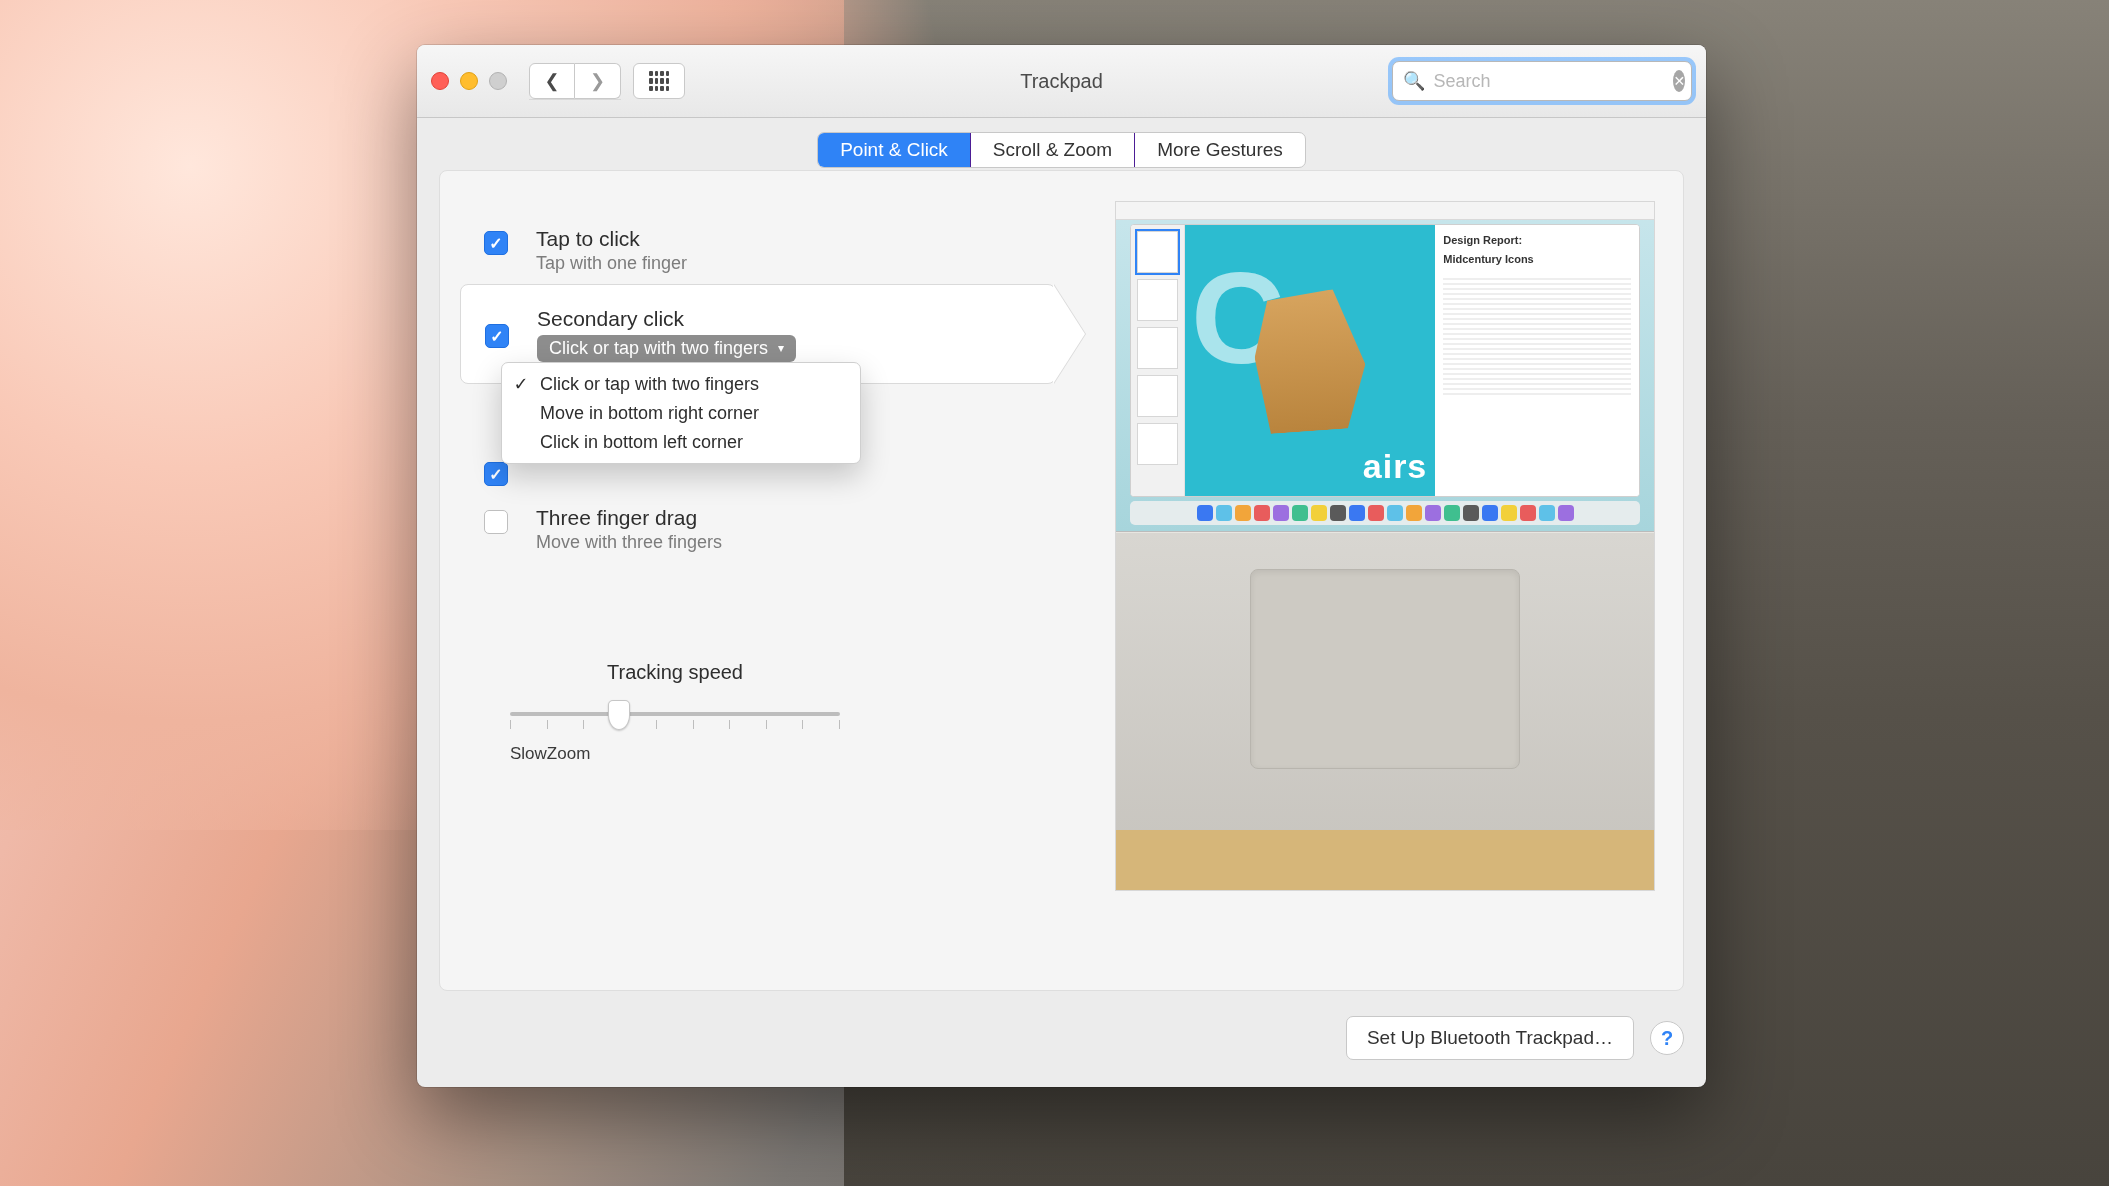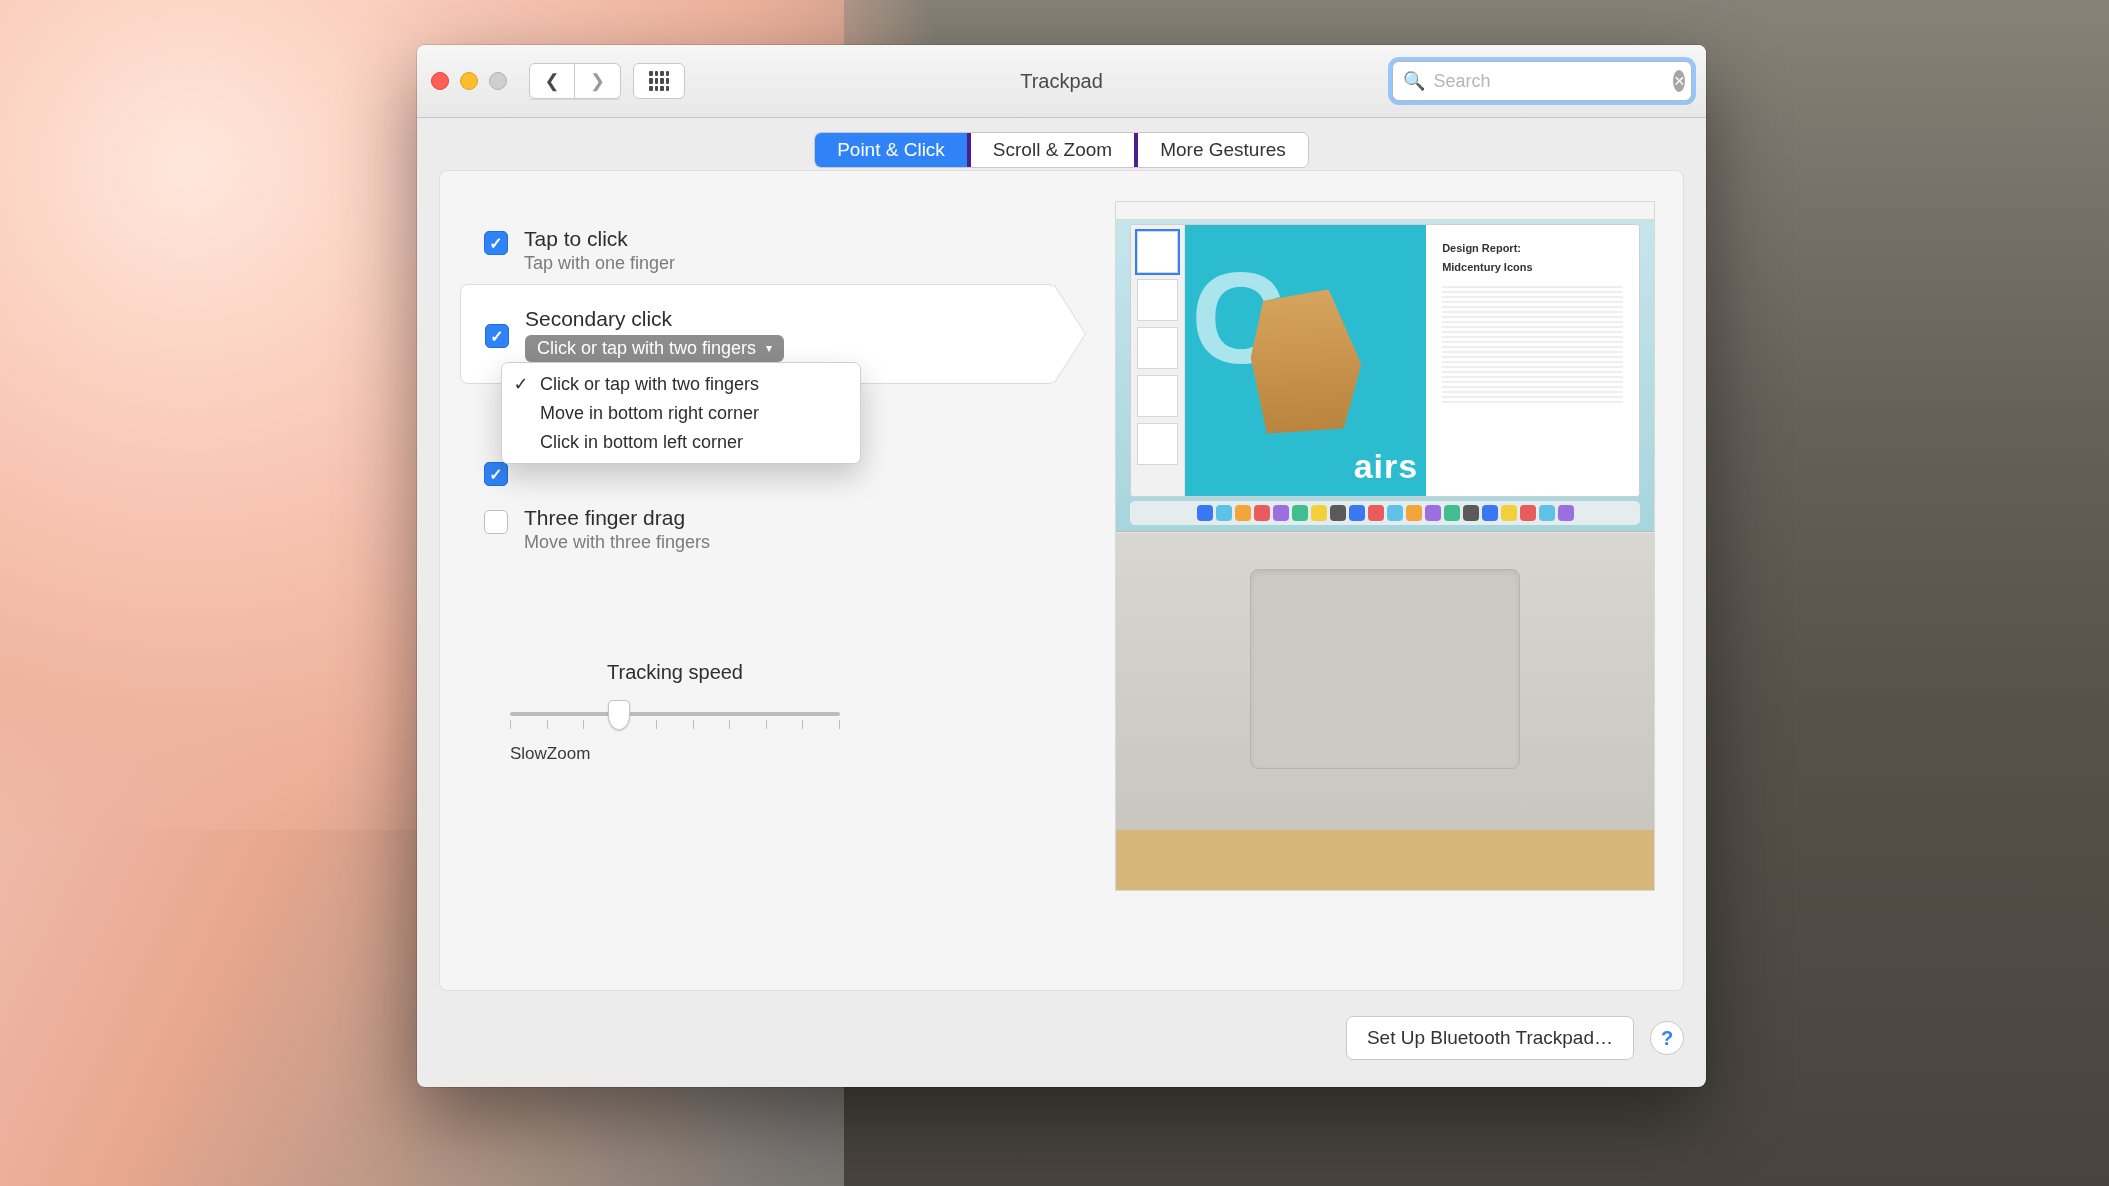"Point & Click" .tab { border-right: 4px solid #4c1d95 -> 1px solid #4c1d95 }
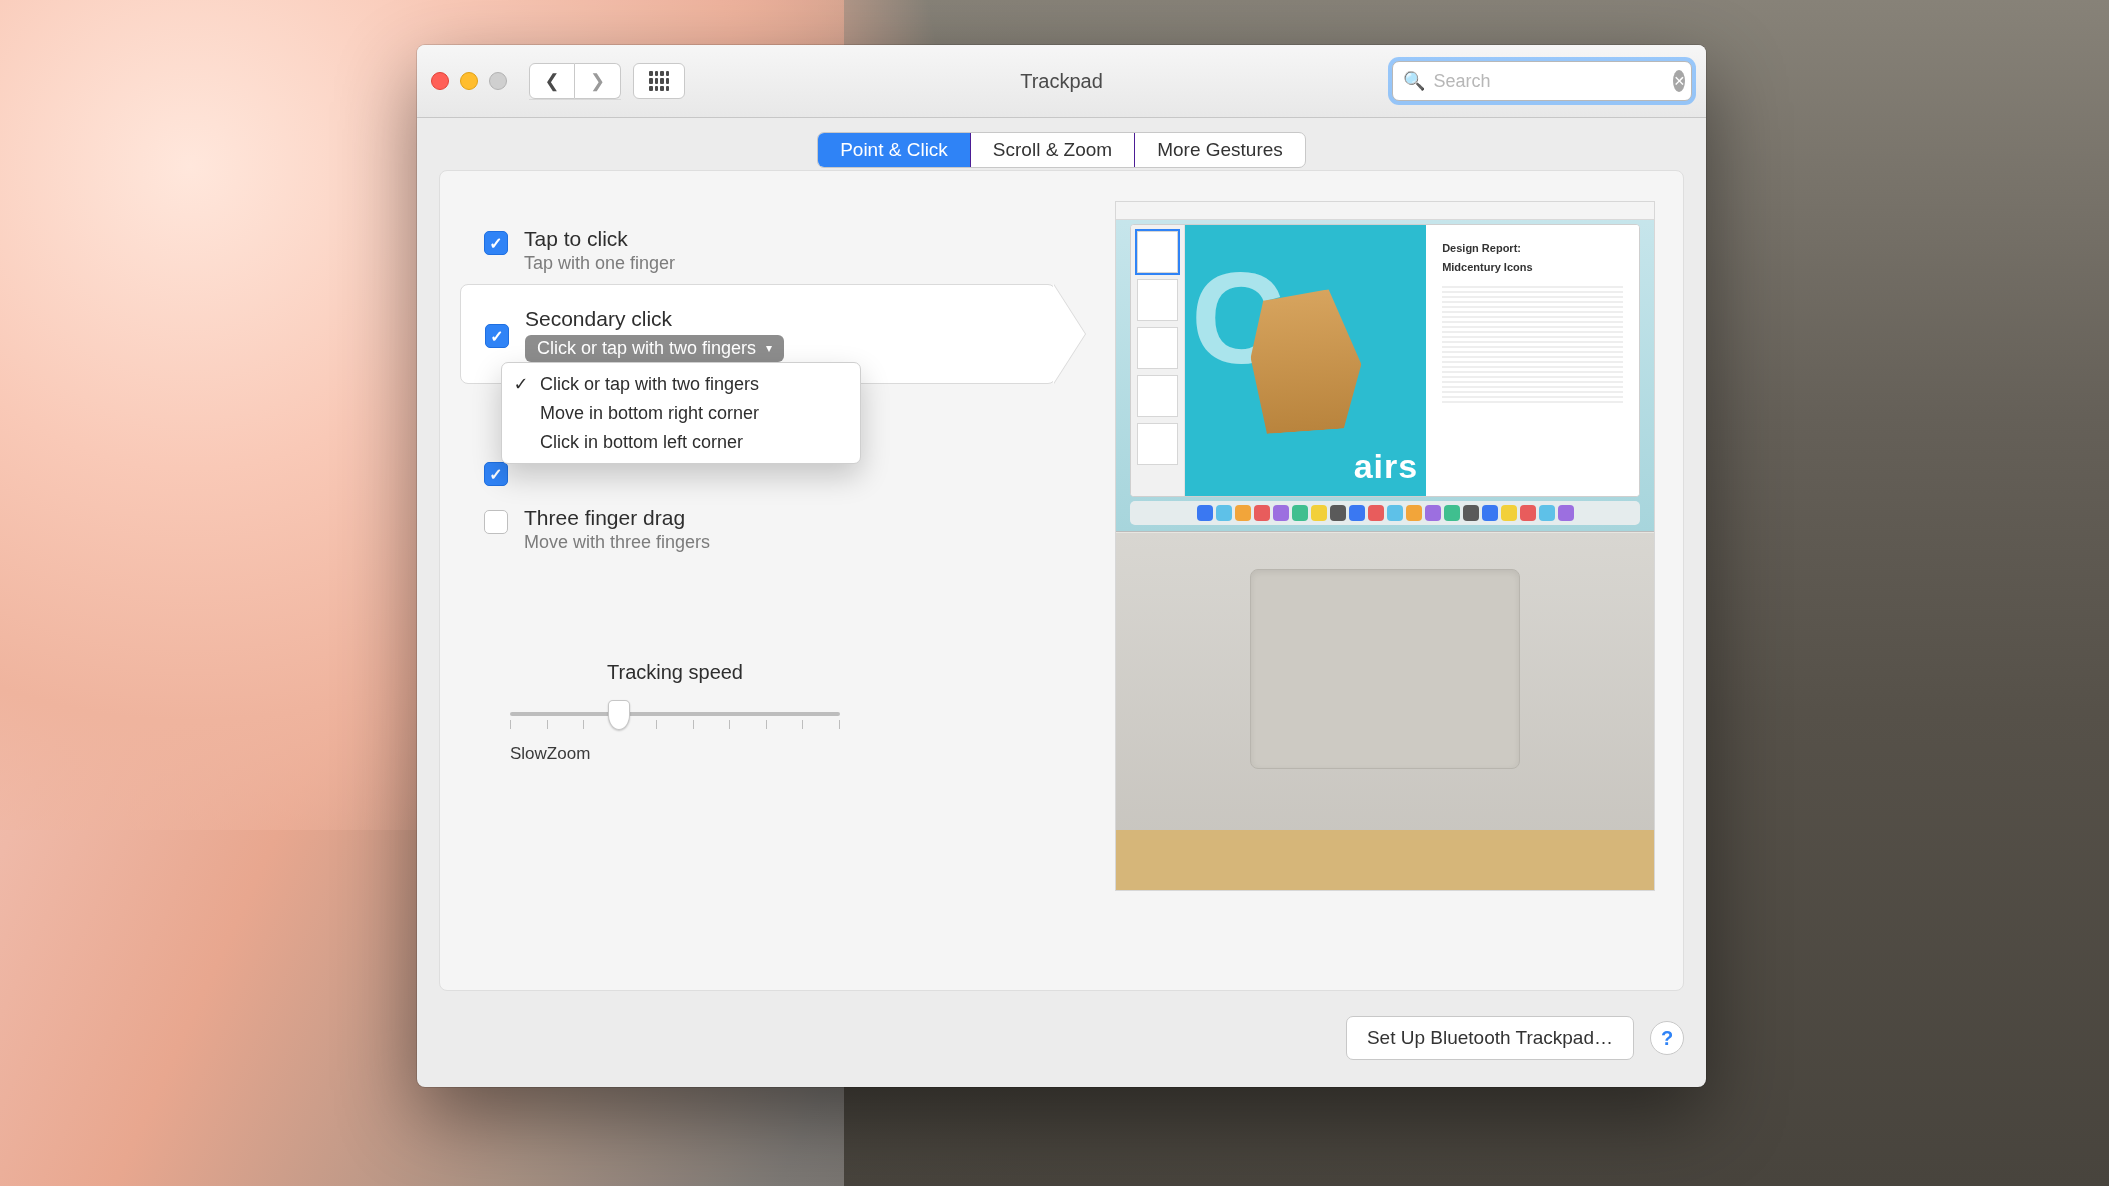"Tap to click" .option { gap: 16px -> 28px }
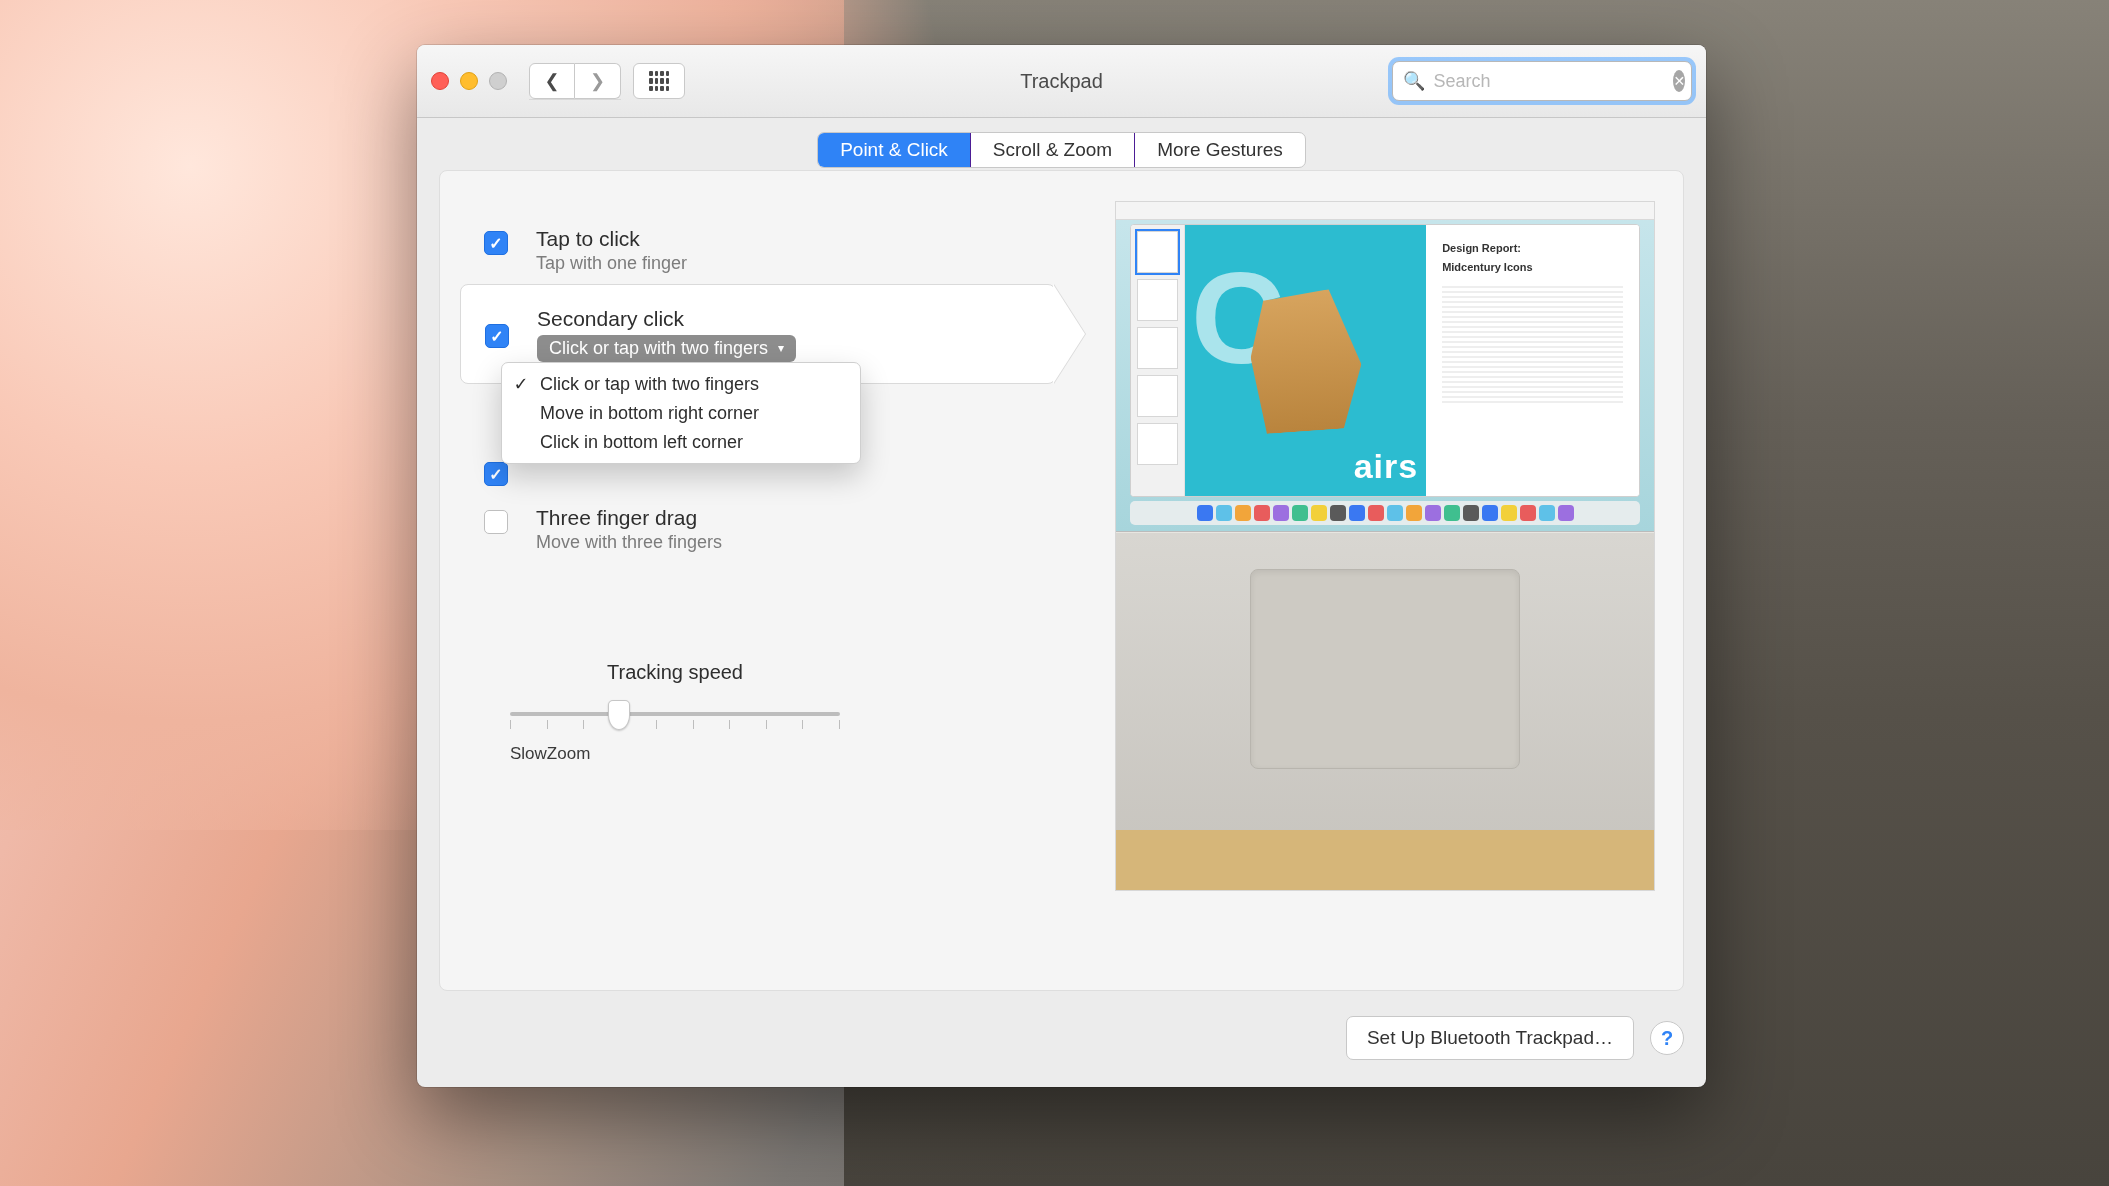"Design Report:" .copycol { padding: 16px -> 8px }
